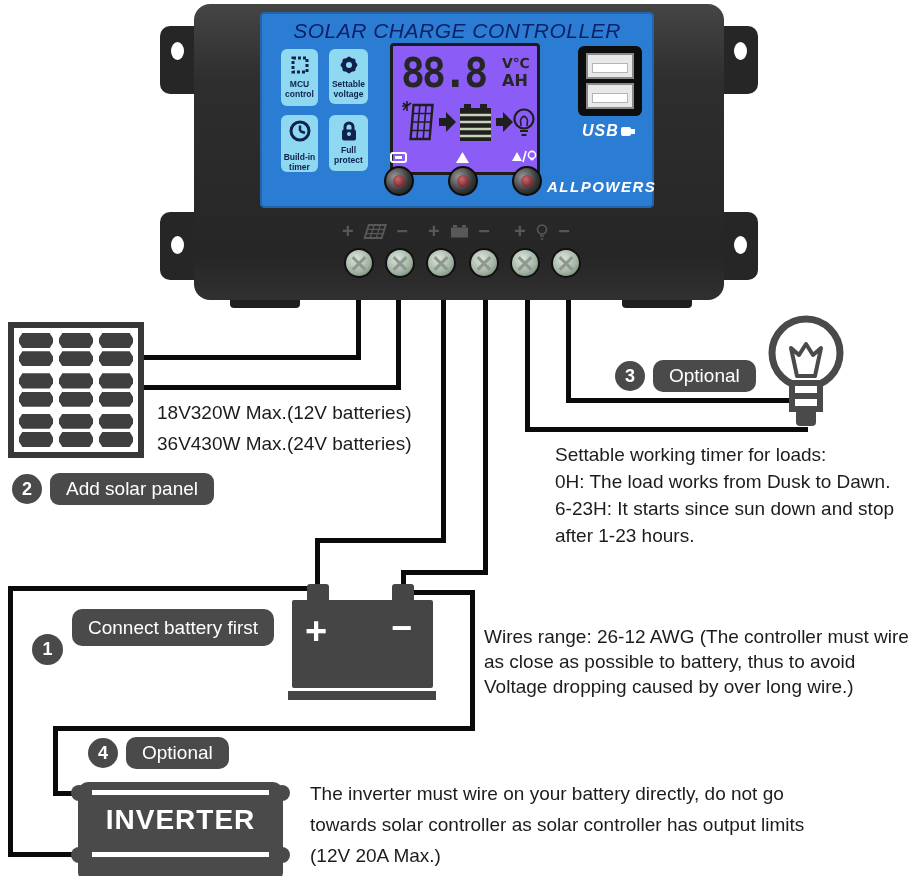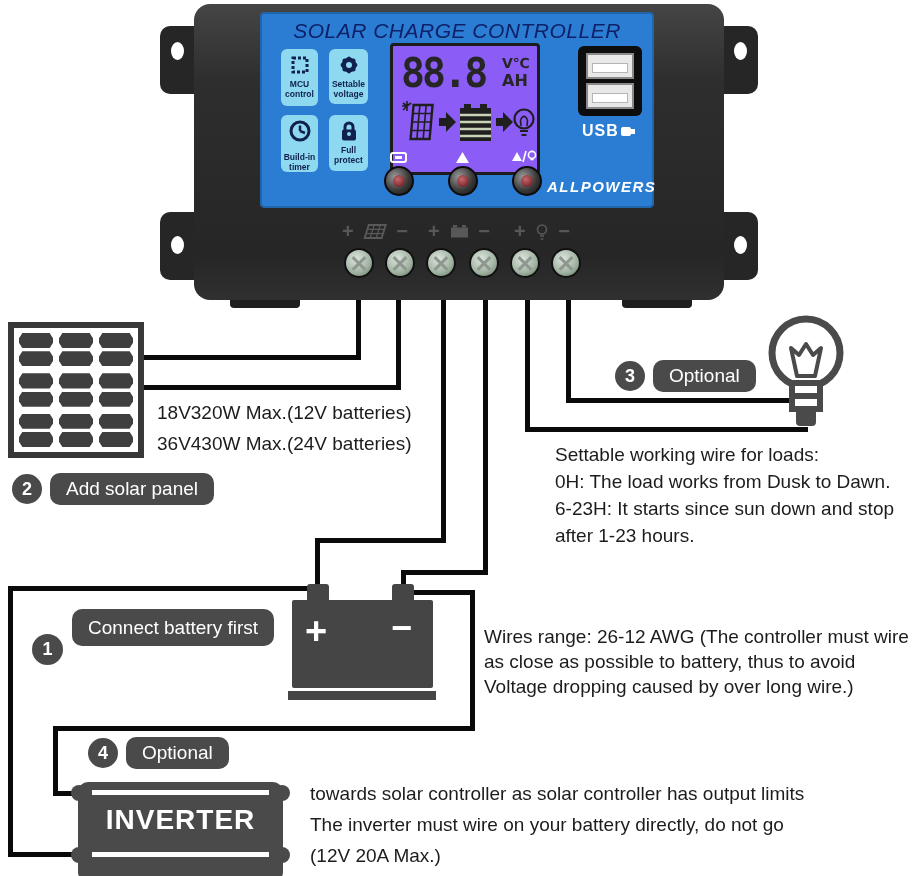"USB" .usb-logo { font-style: none -> italic }
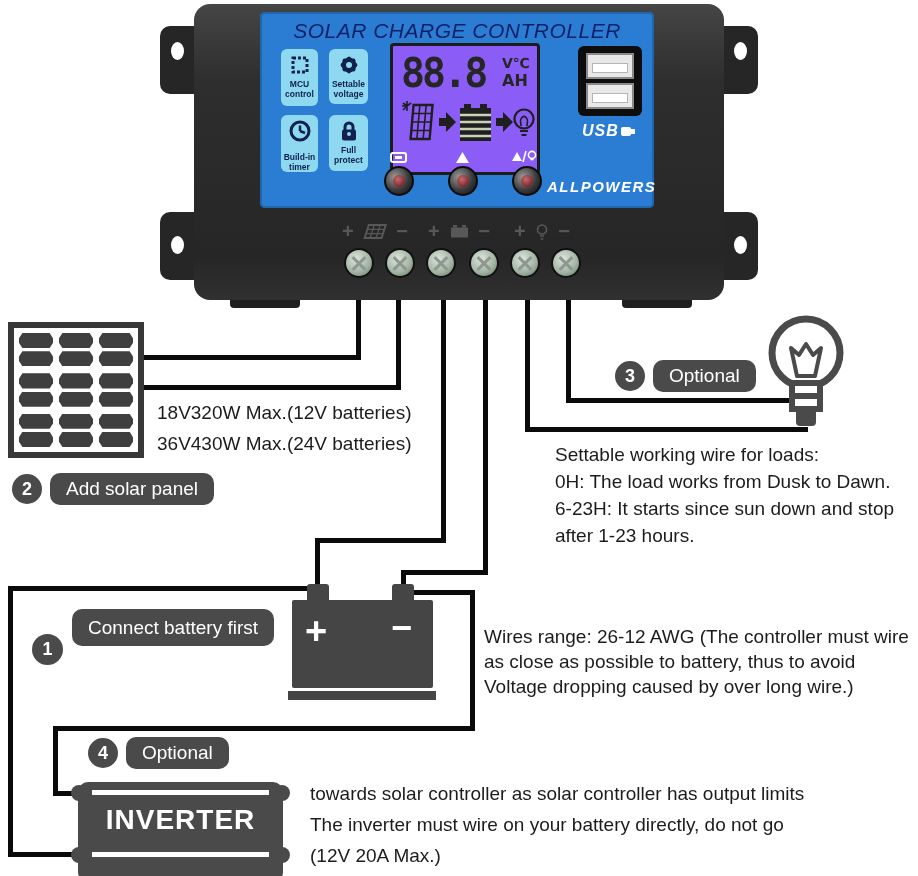"Settable working wire for loads:" div { text: wire -> timer }
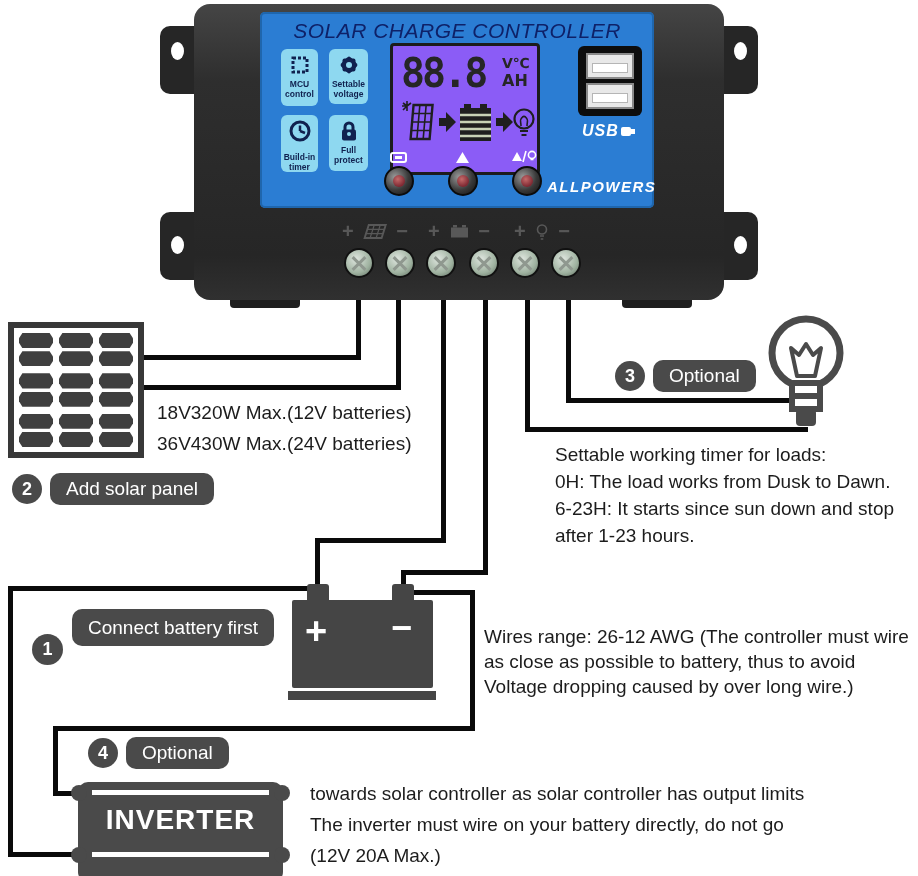"Add solar panel" div.pill { border-radius: none -> 9px }
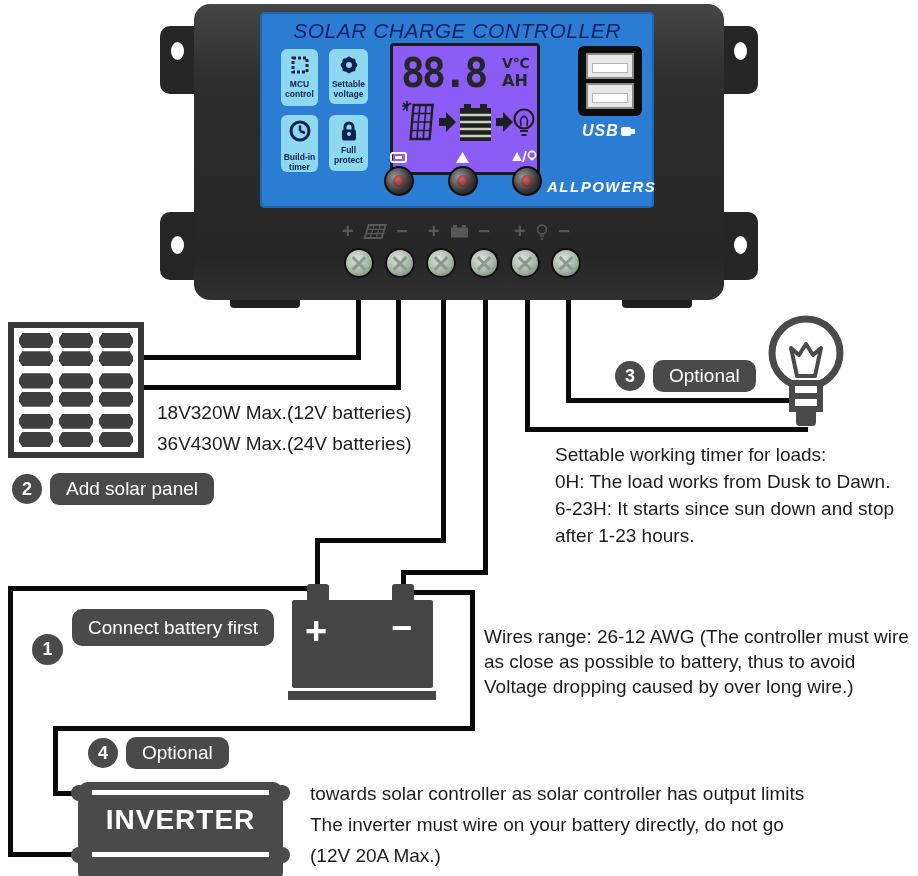"towards solar controller as solar" div { order: before "The inverter must wire on" -> after "The inverter must wire on" }
